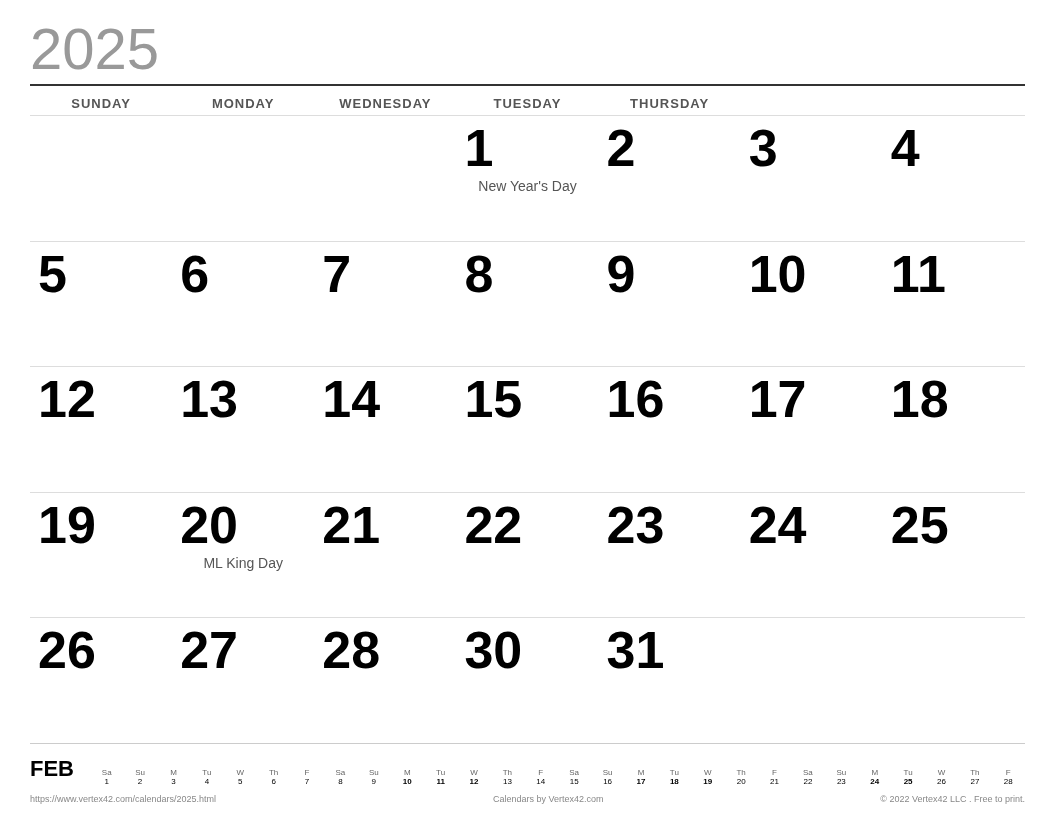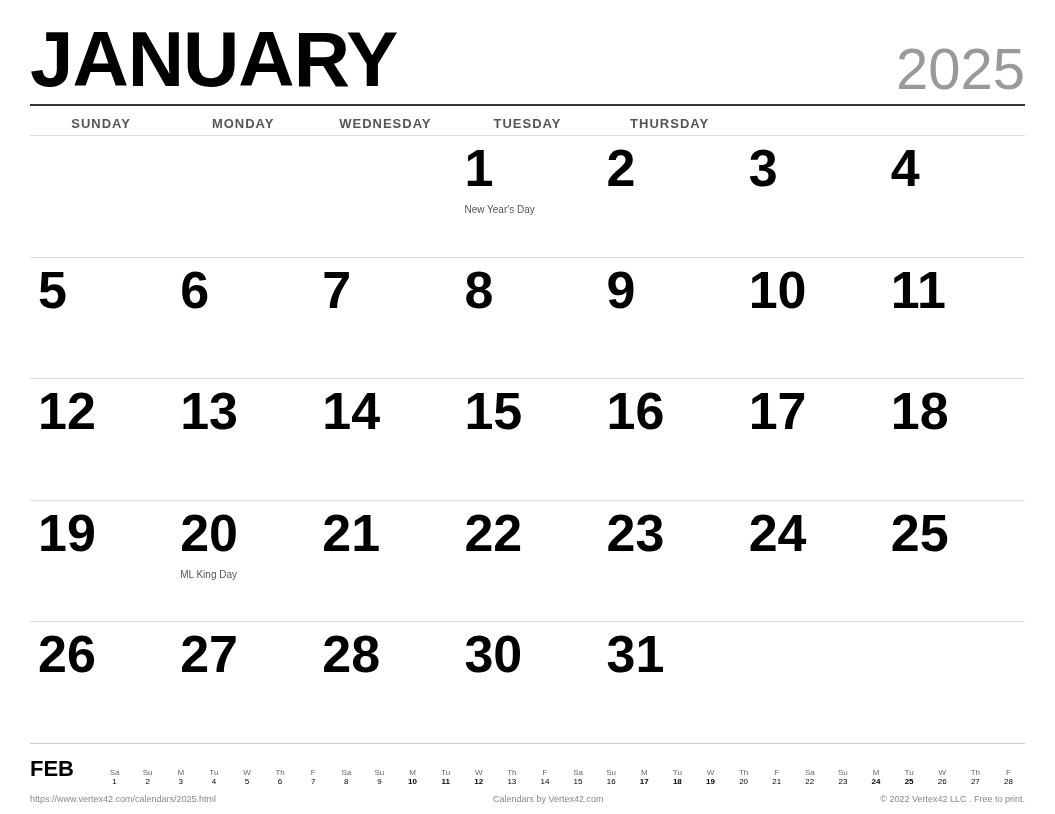"JANUARY" div.month-title { html: <div>JANUARY</div> -> none }
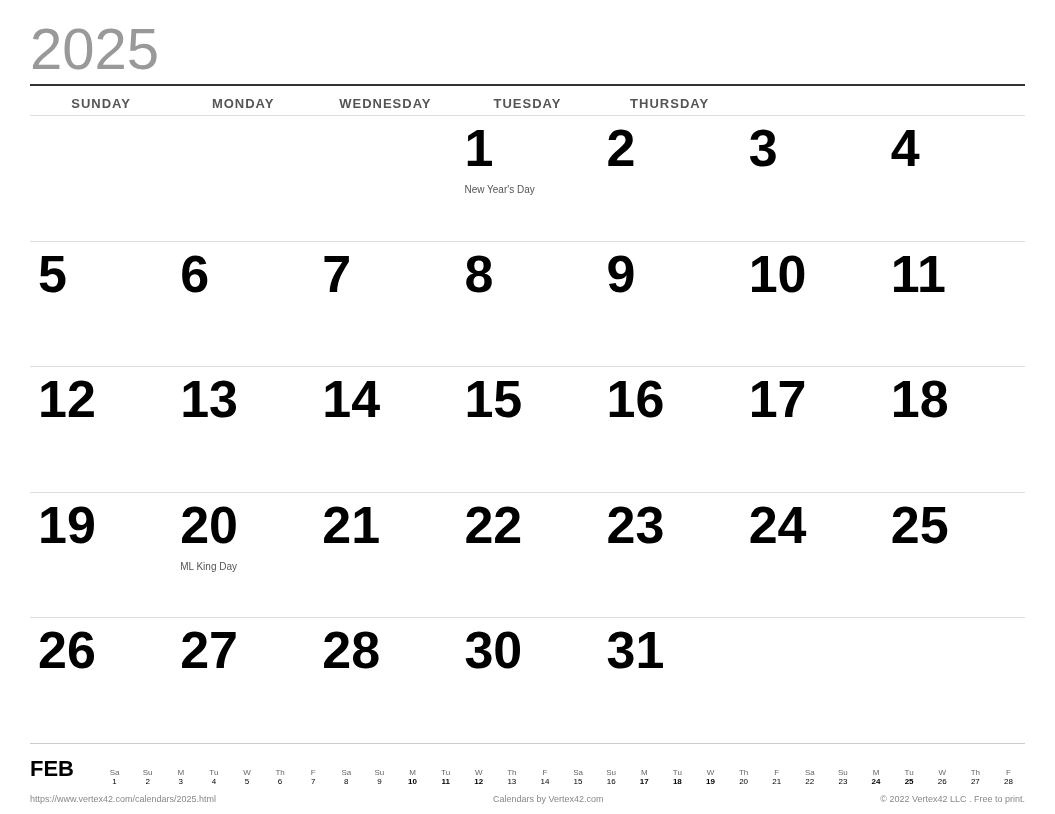"New Year's Day" .day-event { font-size: 10px -> 14px; margin-top: 7px -> 1px; text-align: left -> center }
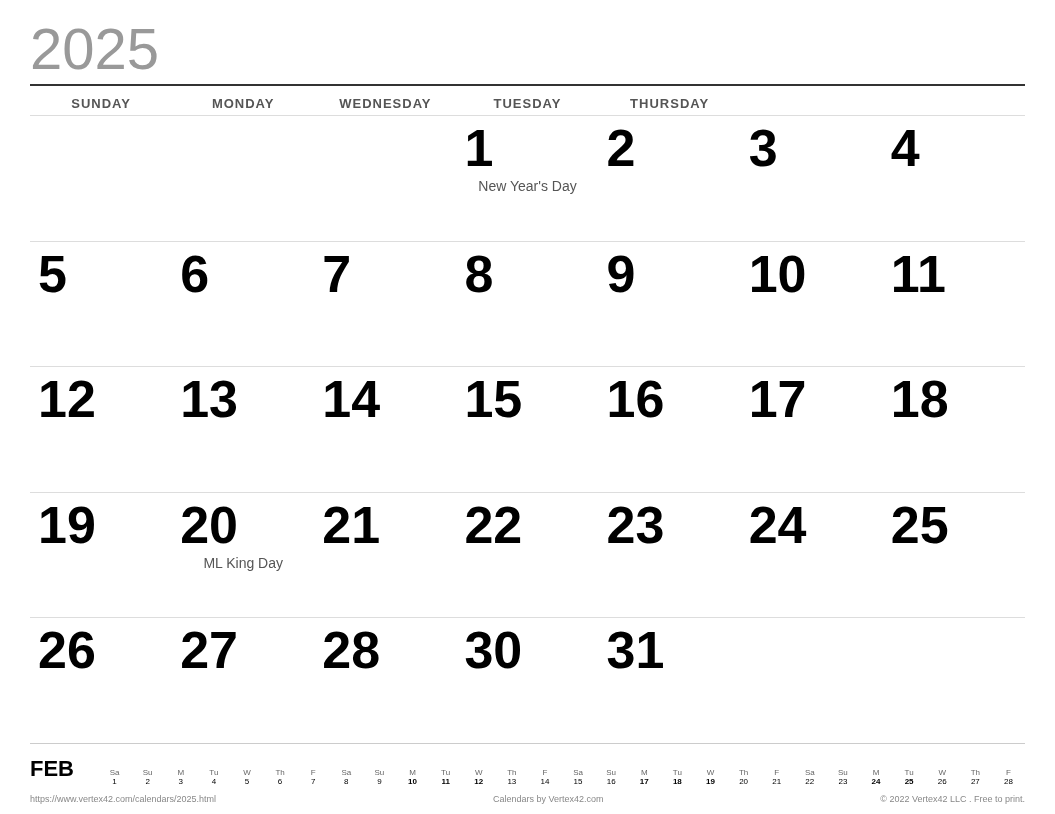"FEB" .mini-section { gap: 8px -> none }
